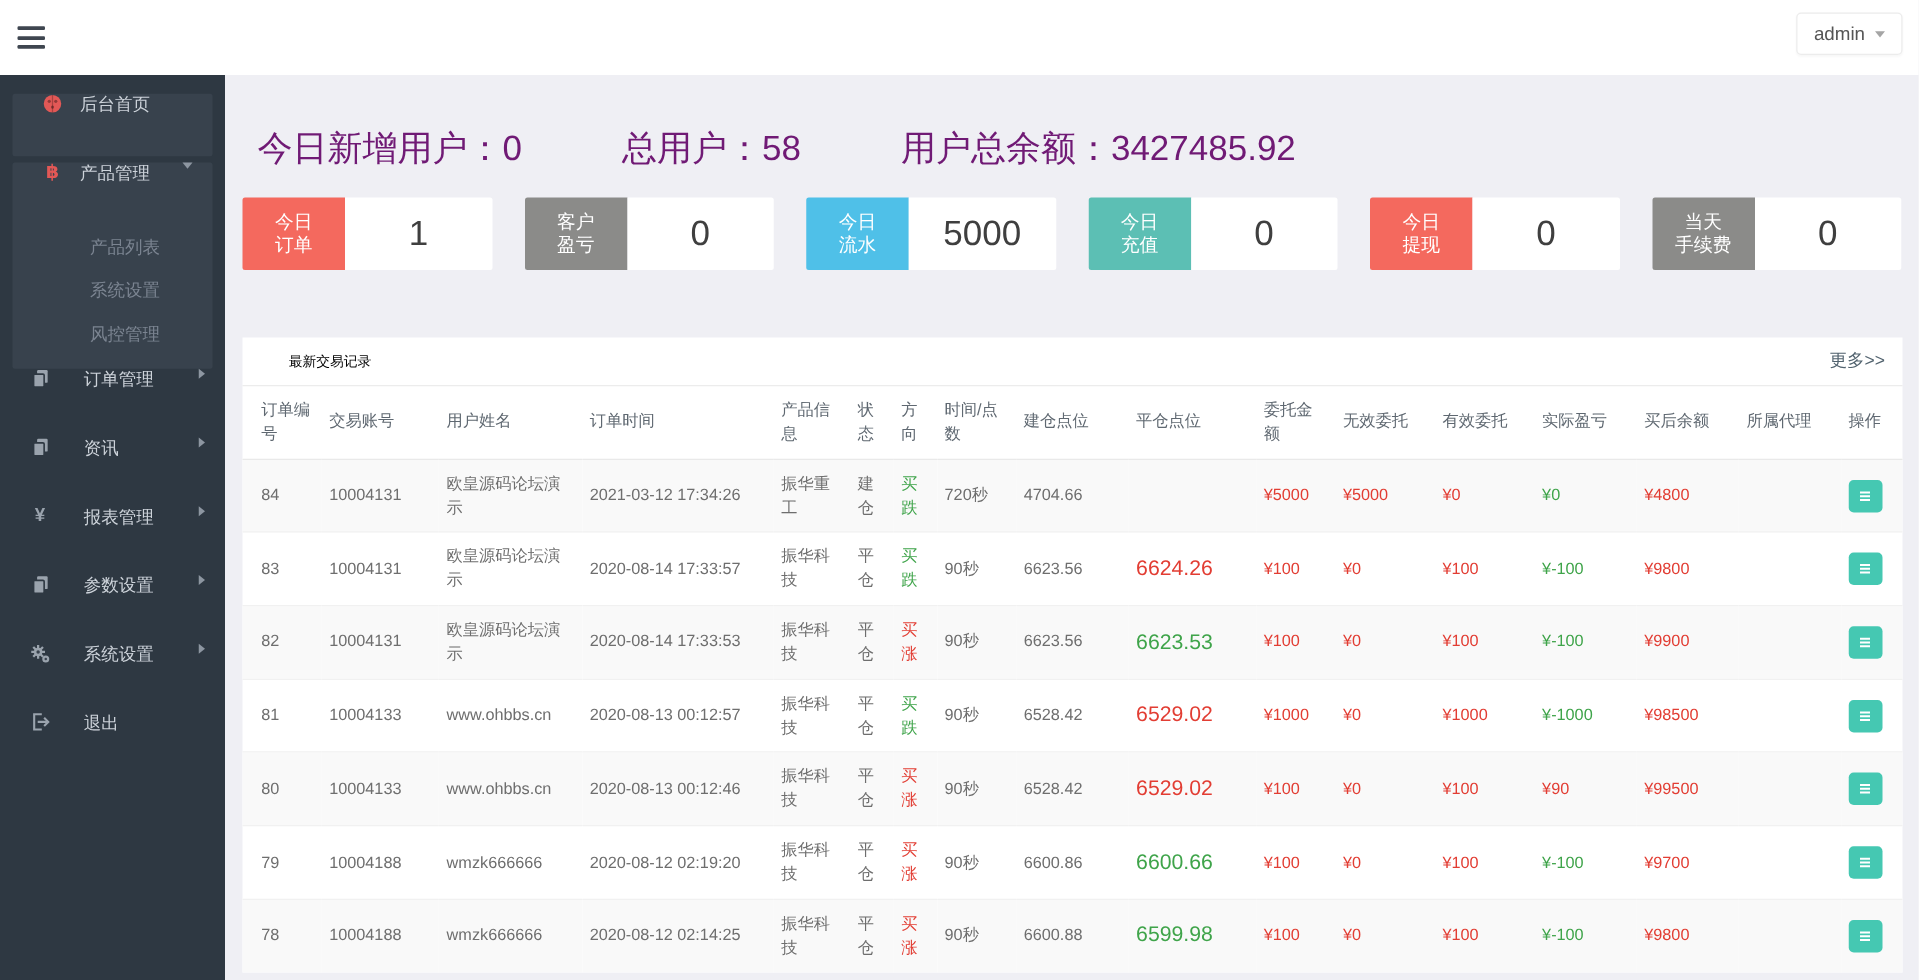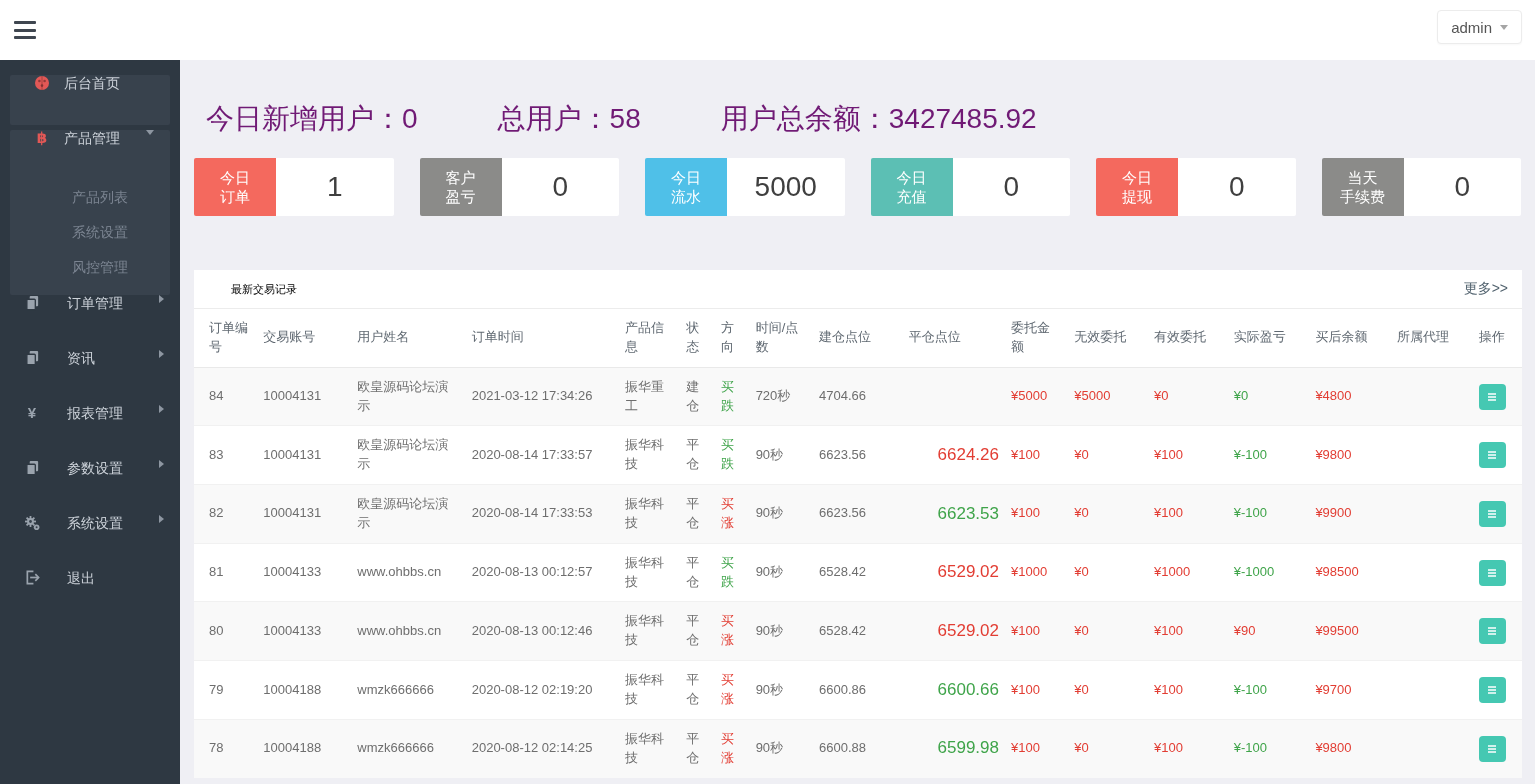"6624.26" .close-val { text-align: right -> none }
